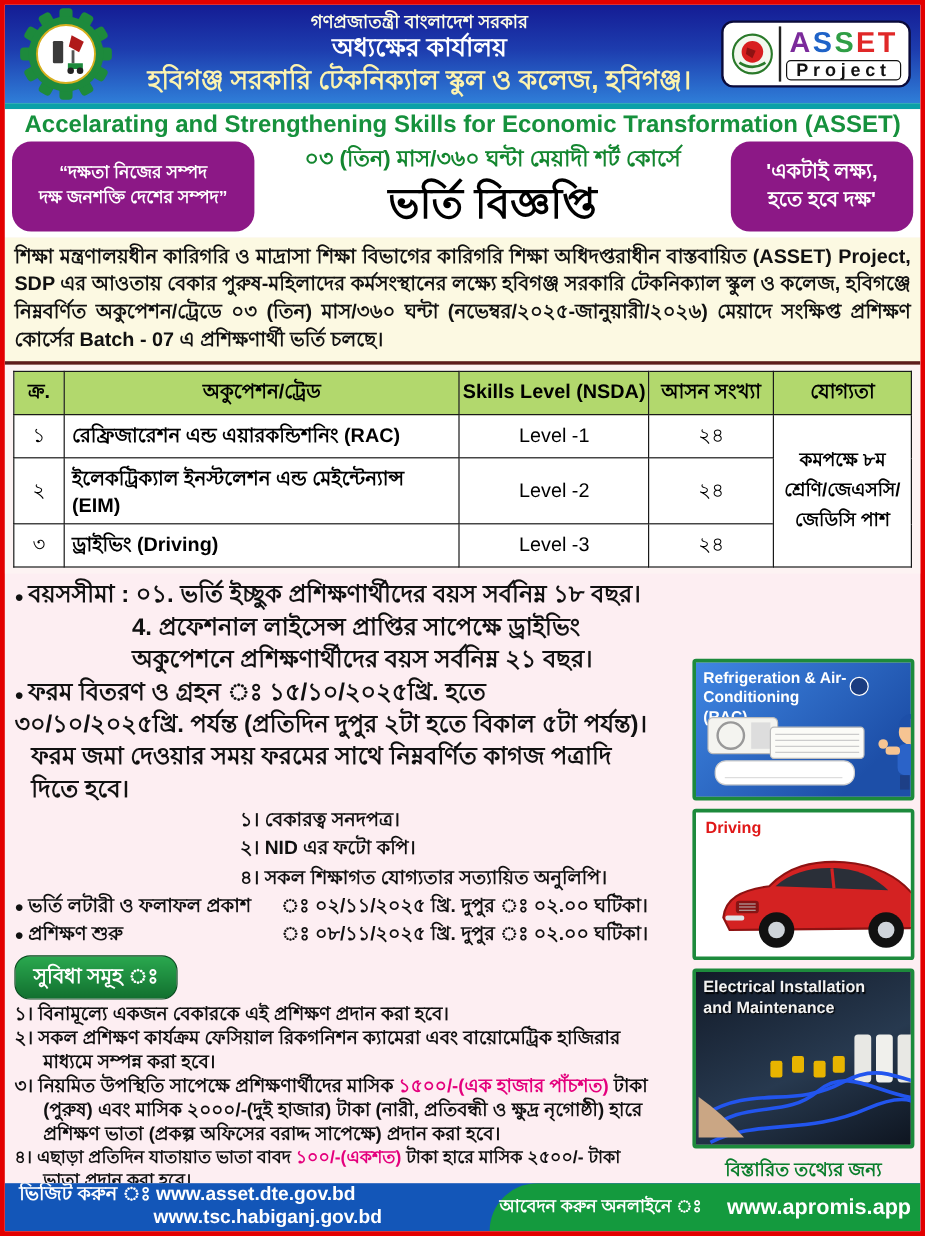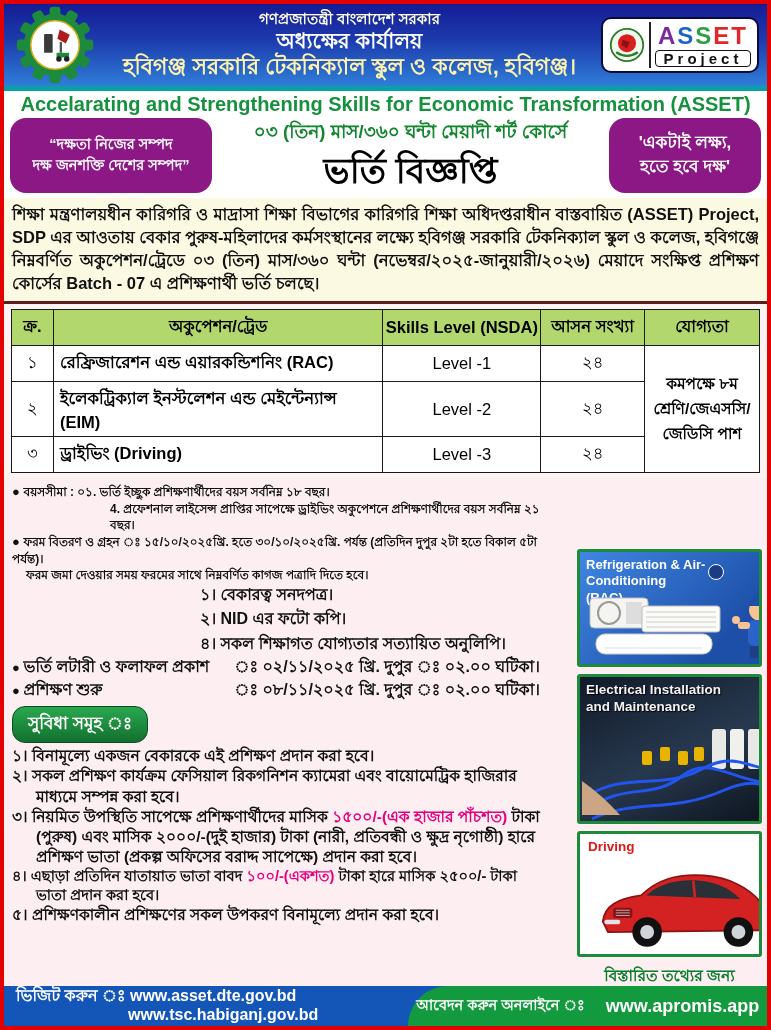"বয়সসীমা : ০১. ভর্তি ইচ্ছুক" .blt { font-size: 12px -> 20px }
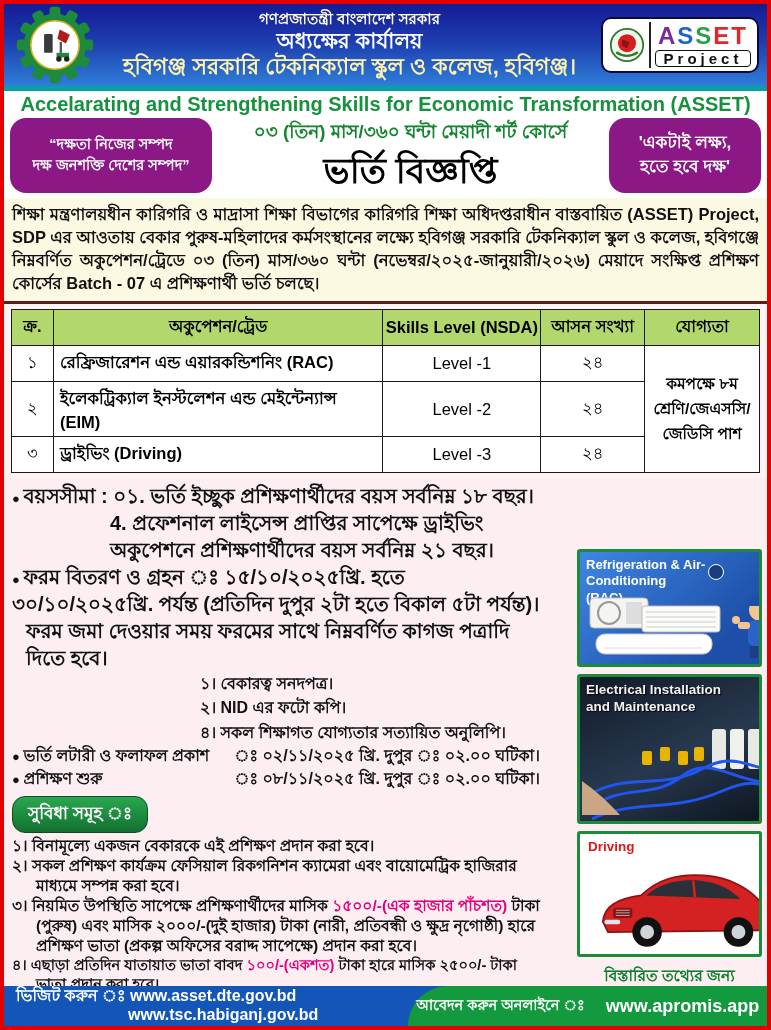"Electrical Installation and Maintenance" div.img-box { order: before "Driving" -> after "Driving" }
